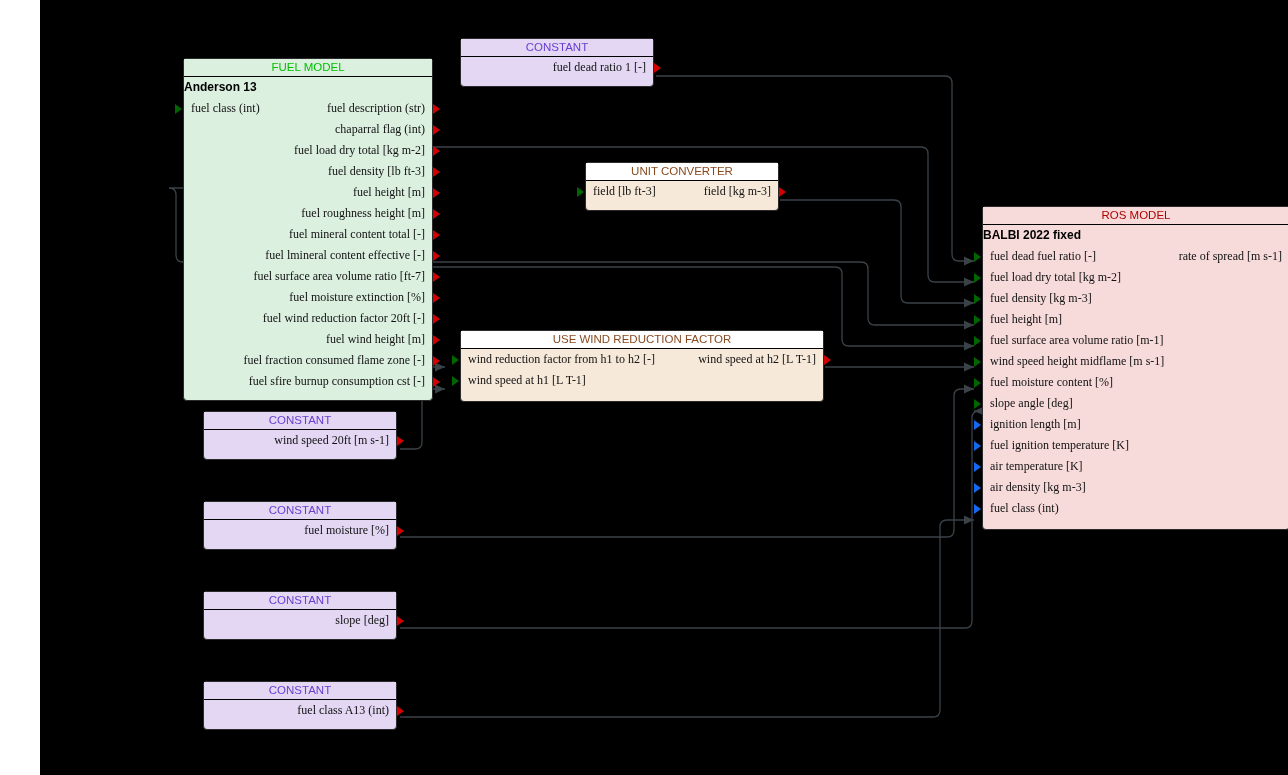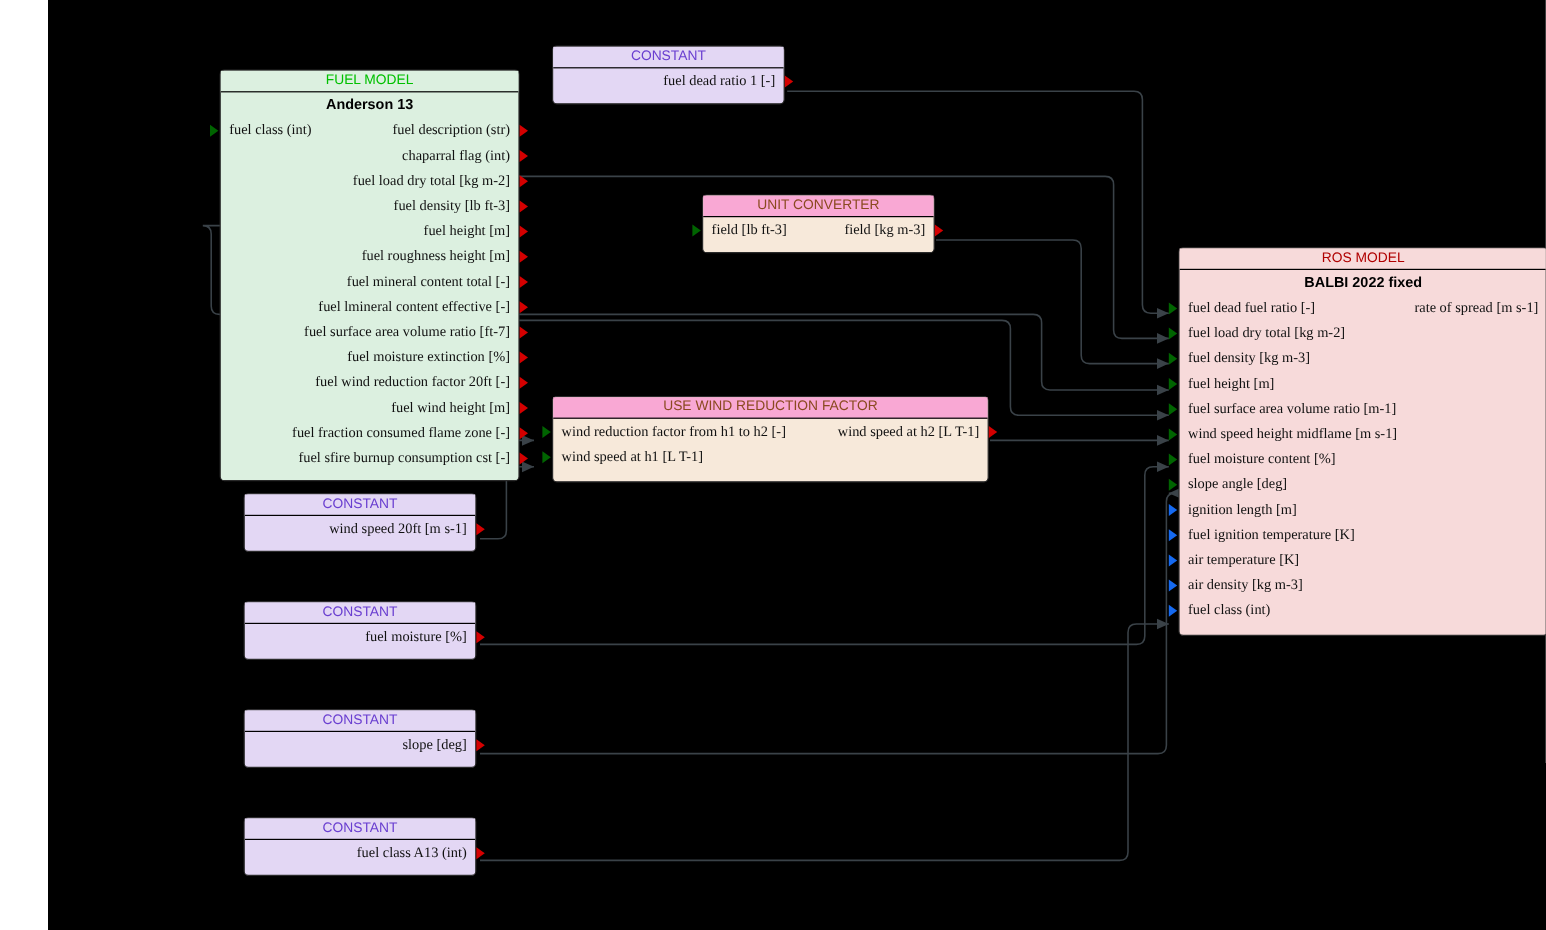"Anderson 13" .block .sub { text-align: center -> left }
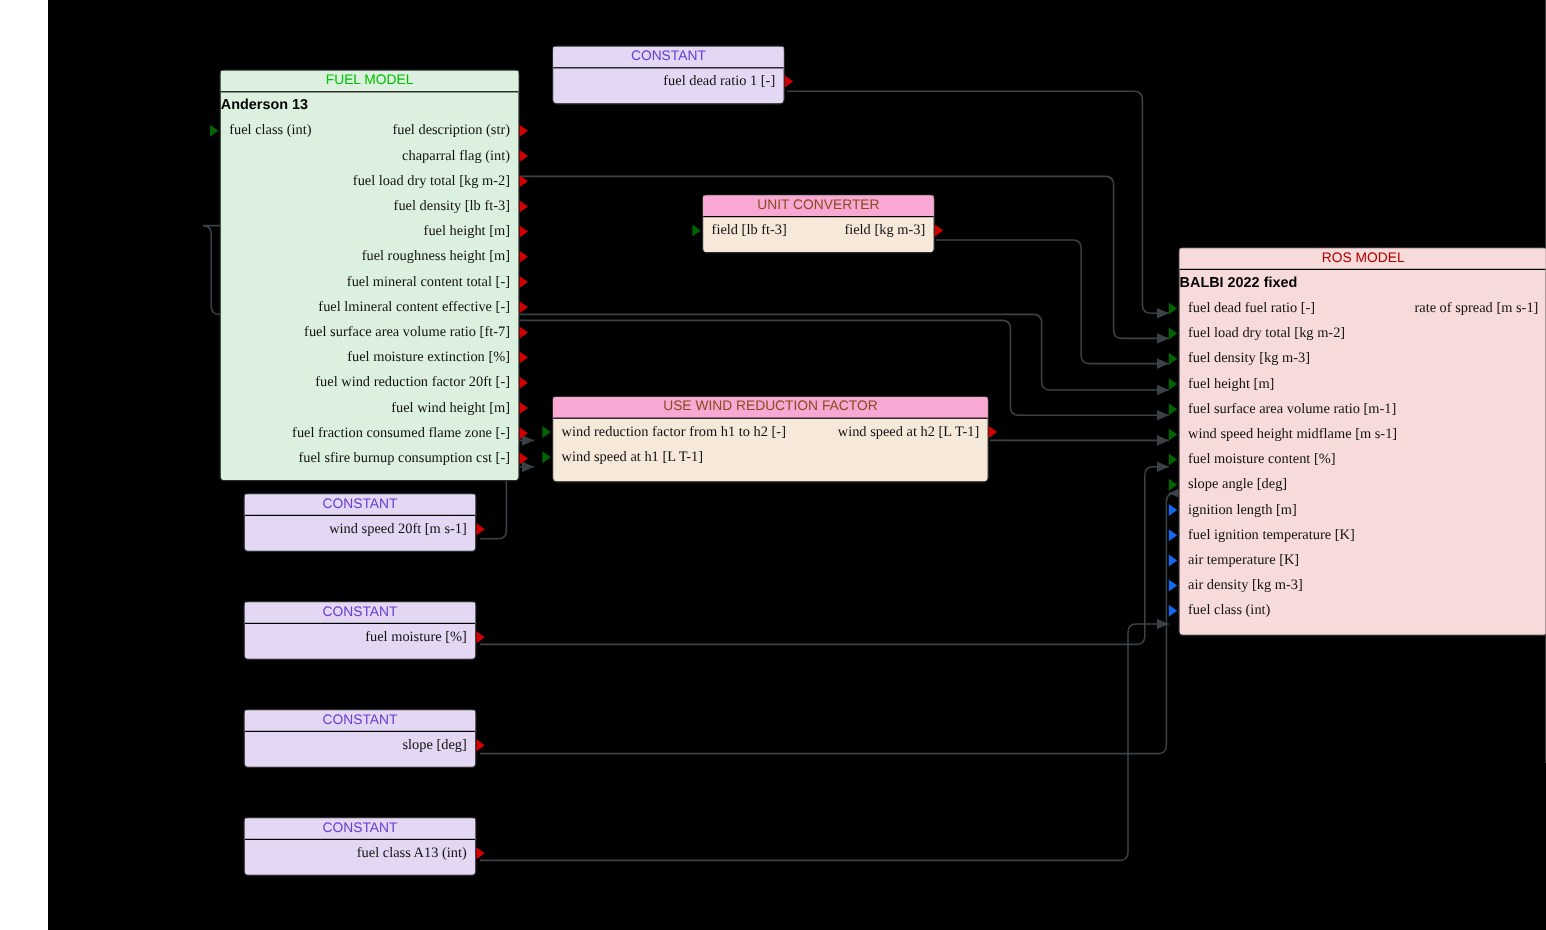"UNIT CONVERTER" .t-unit .hdr { background: #f9a8d4 -> #ffffff }
